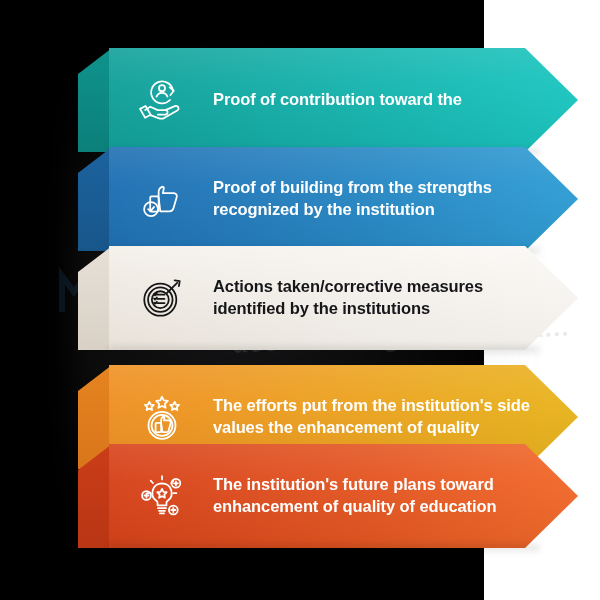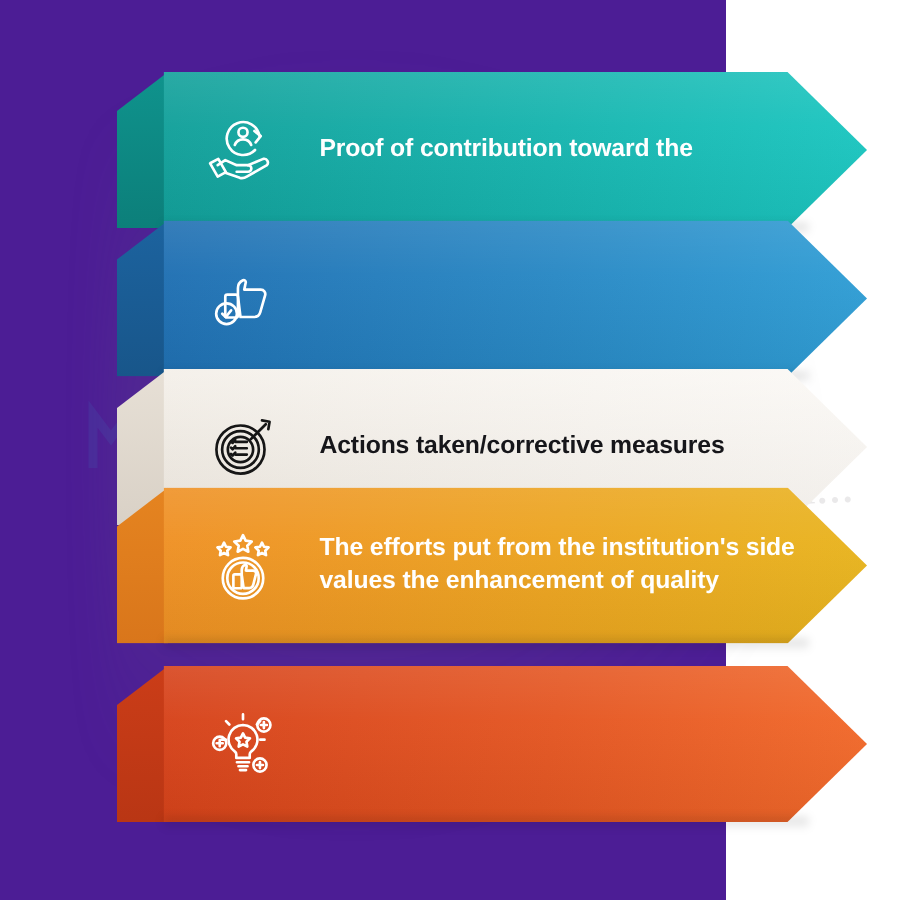"Proof of contribution toward the" #stage { background: #4c1d95 -> #000000 }
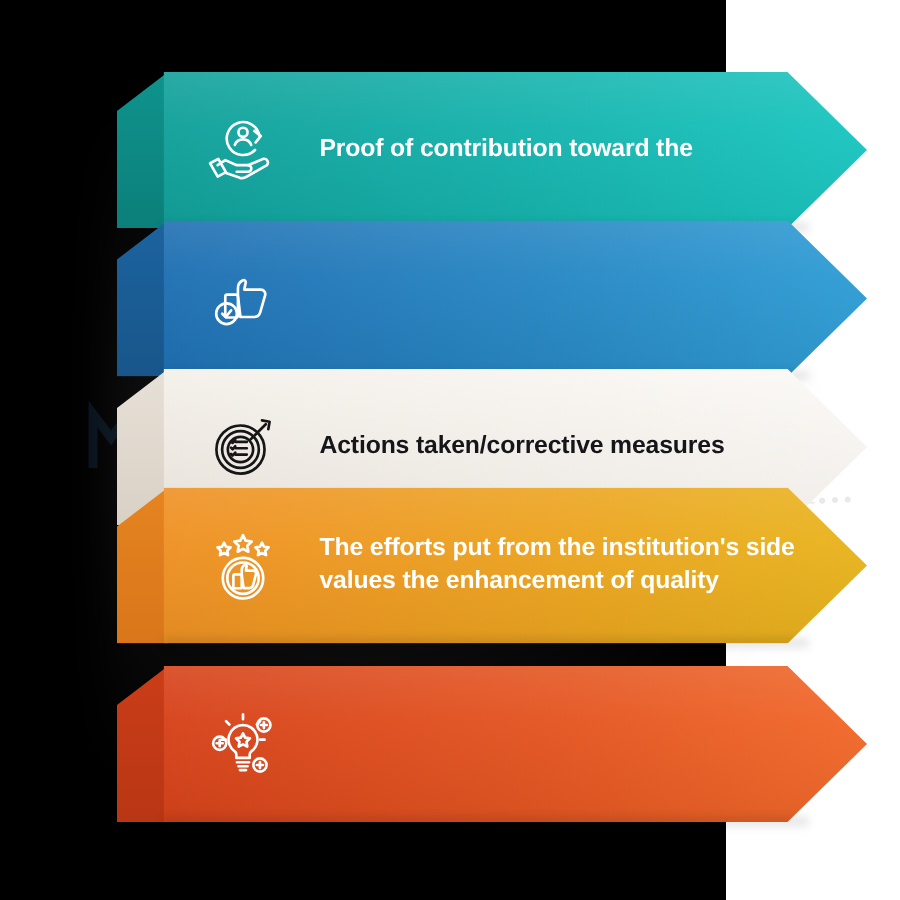"Proof of building from the" div.band-text { html: none -> <div> <span>Proof of building from the strengths</span> <span>recognized by the institution</span> </div> }
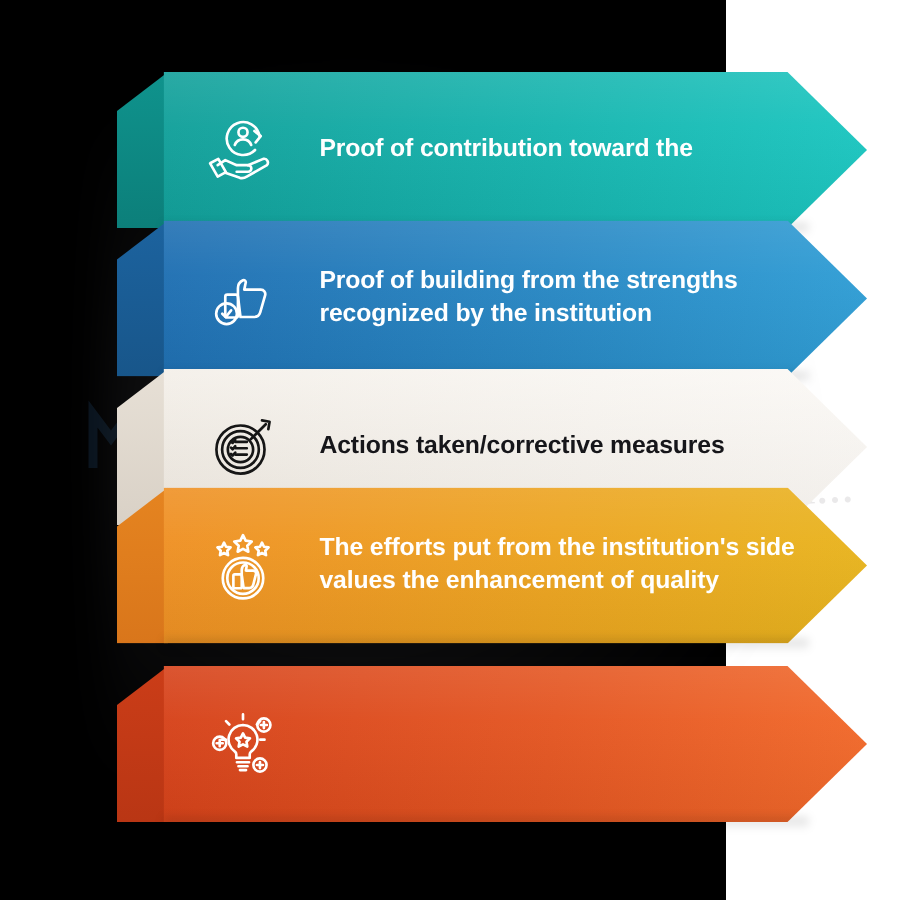"identified by the institutions" span.ln { html: none -> <span>identified by the institutions</span> }
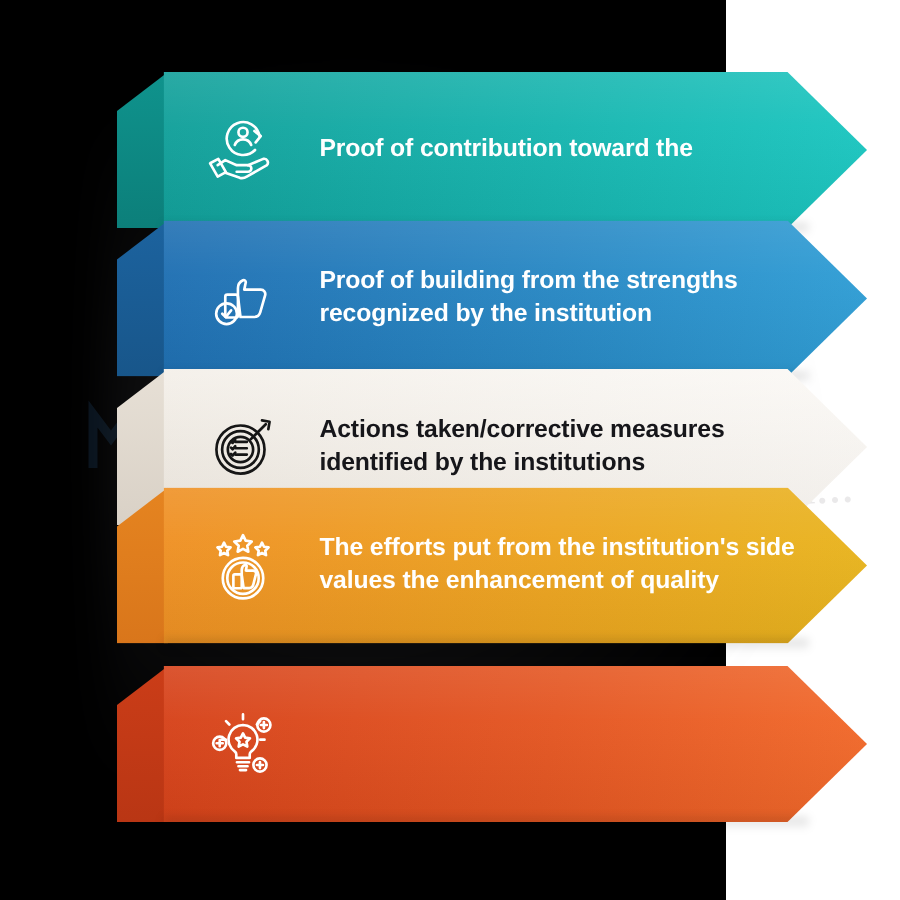"The efforts put from the" #band4 { top: 325px -> 365px }
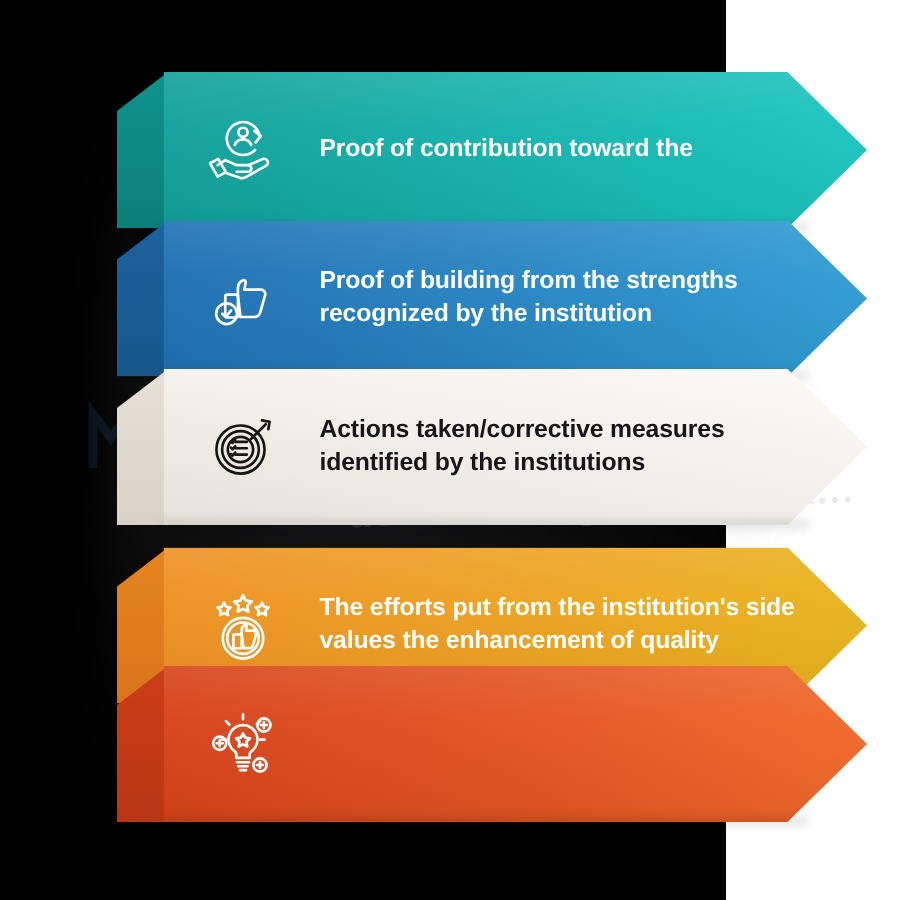"The institution's future plans toward" div.band-text { html: none -> <div> <span>The institution's future plans toward</span> <span>enhancement of quality of education</span> </div> }
